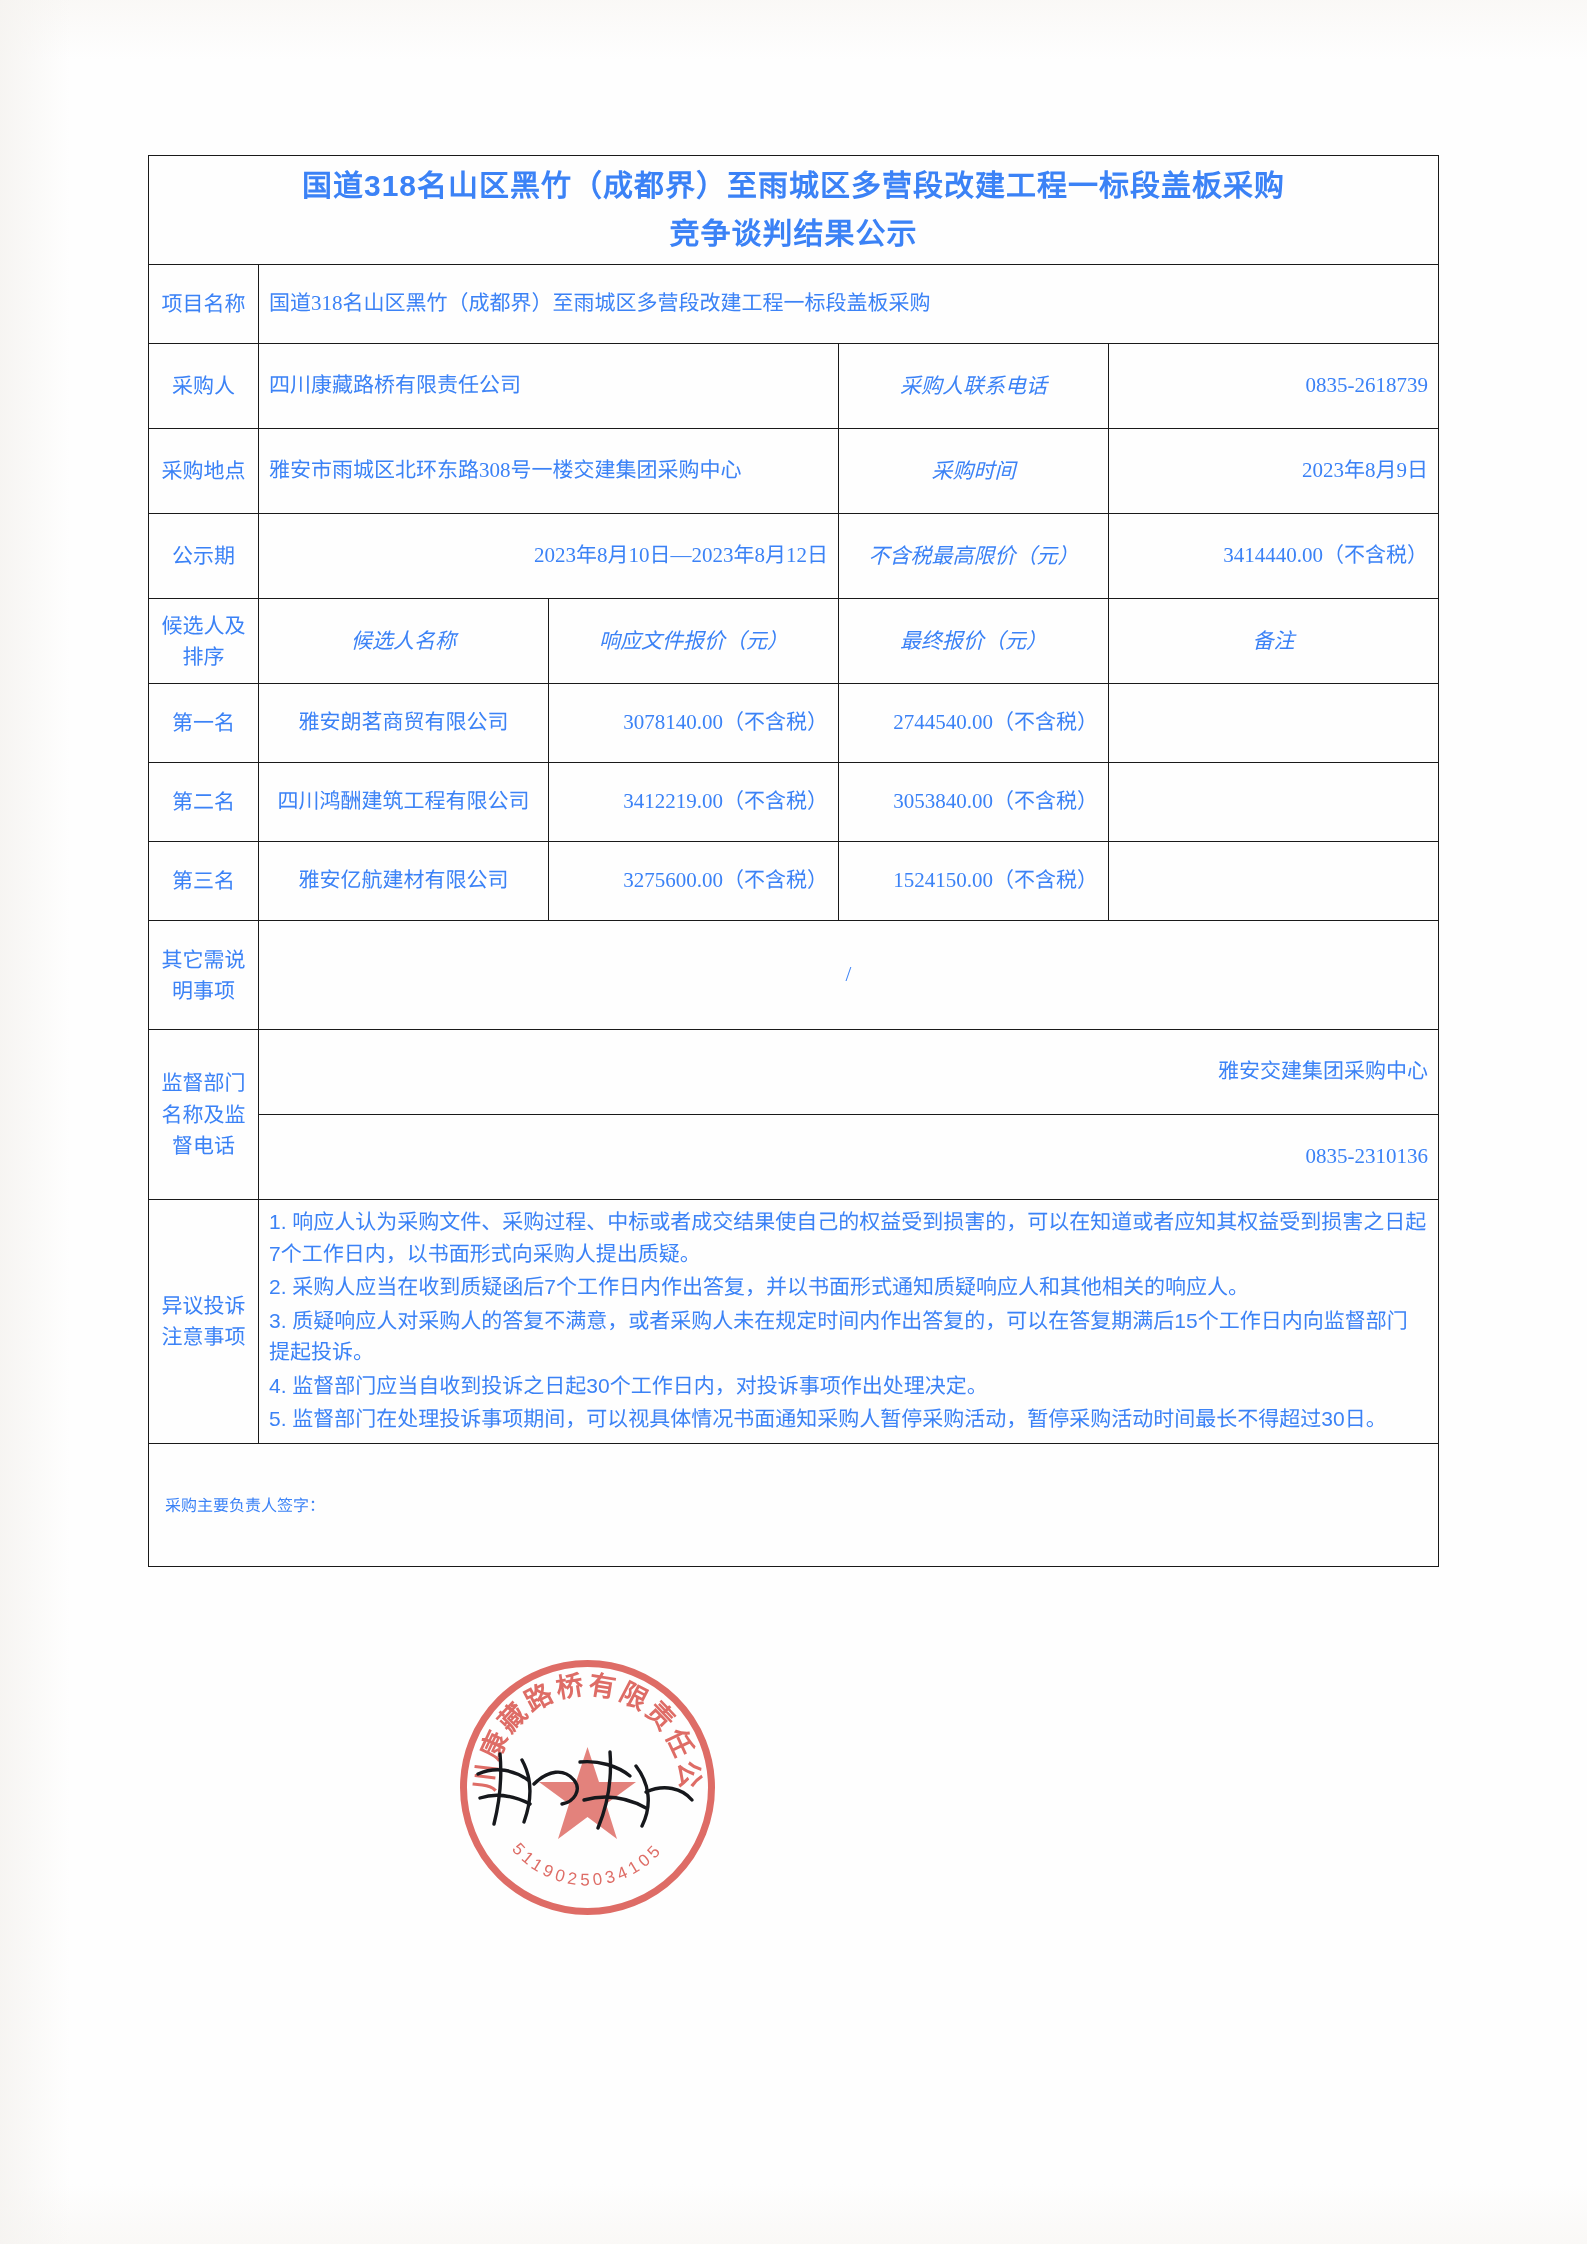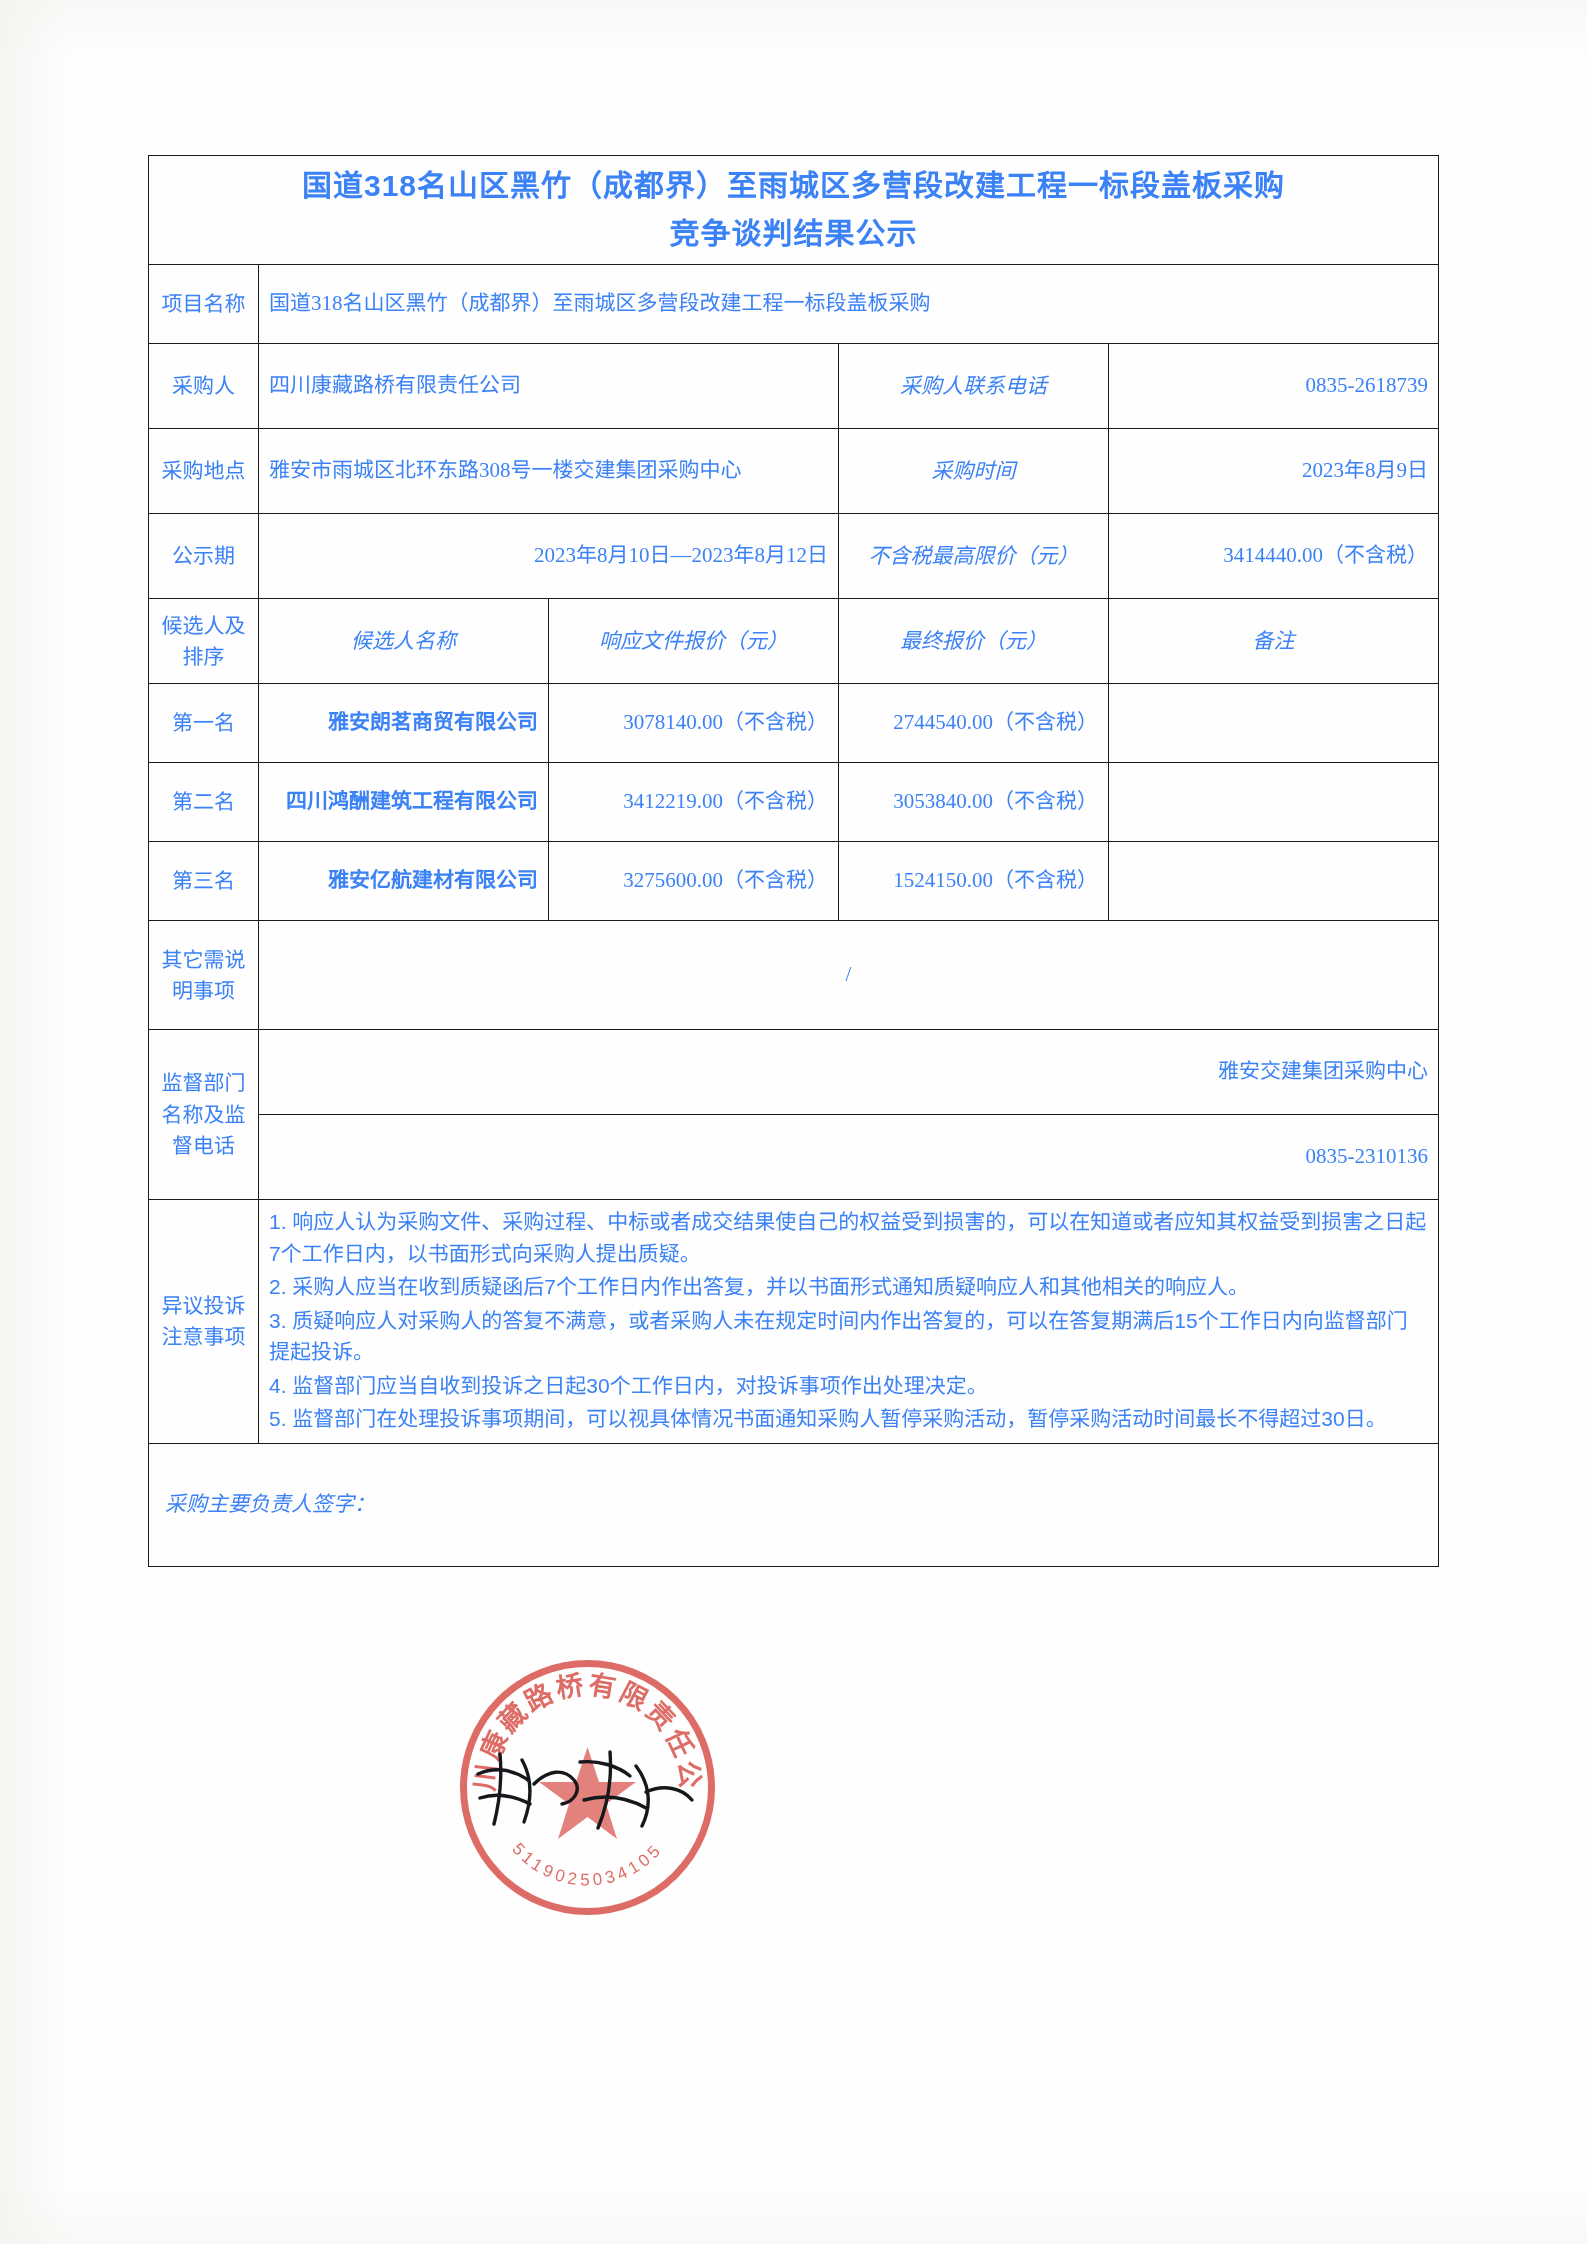"雅安朗茗商贸有限公司" .cand-name { font-weight: bold -> none; text-align: right -> center }
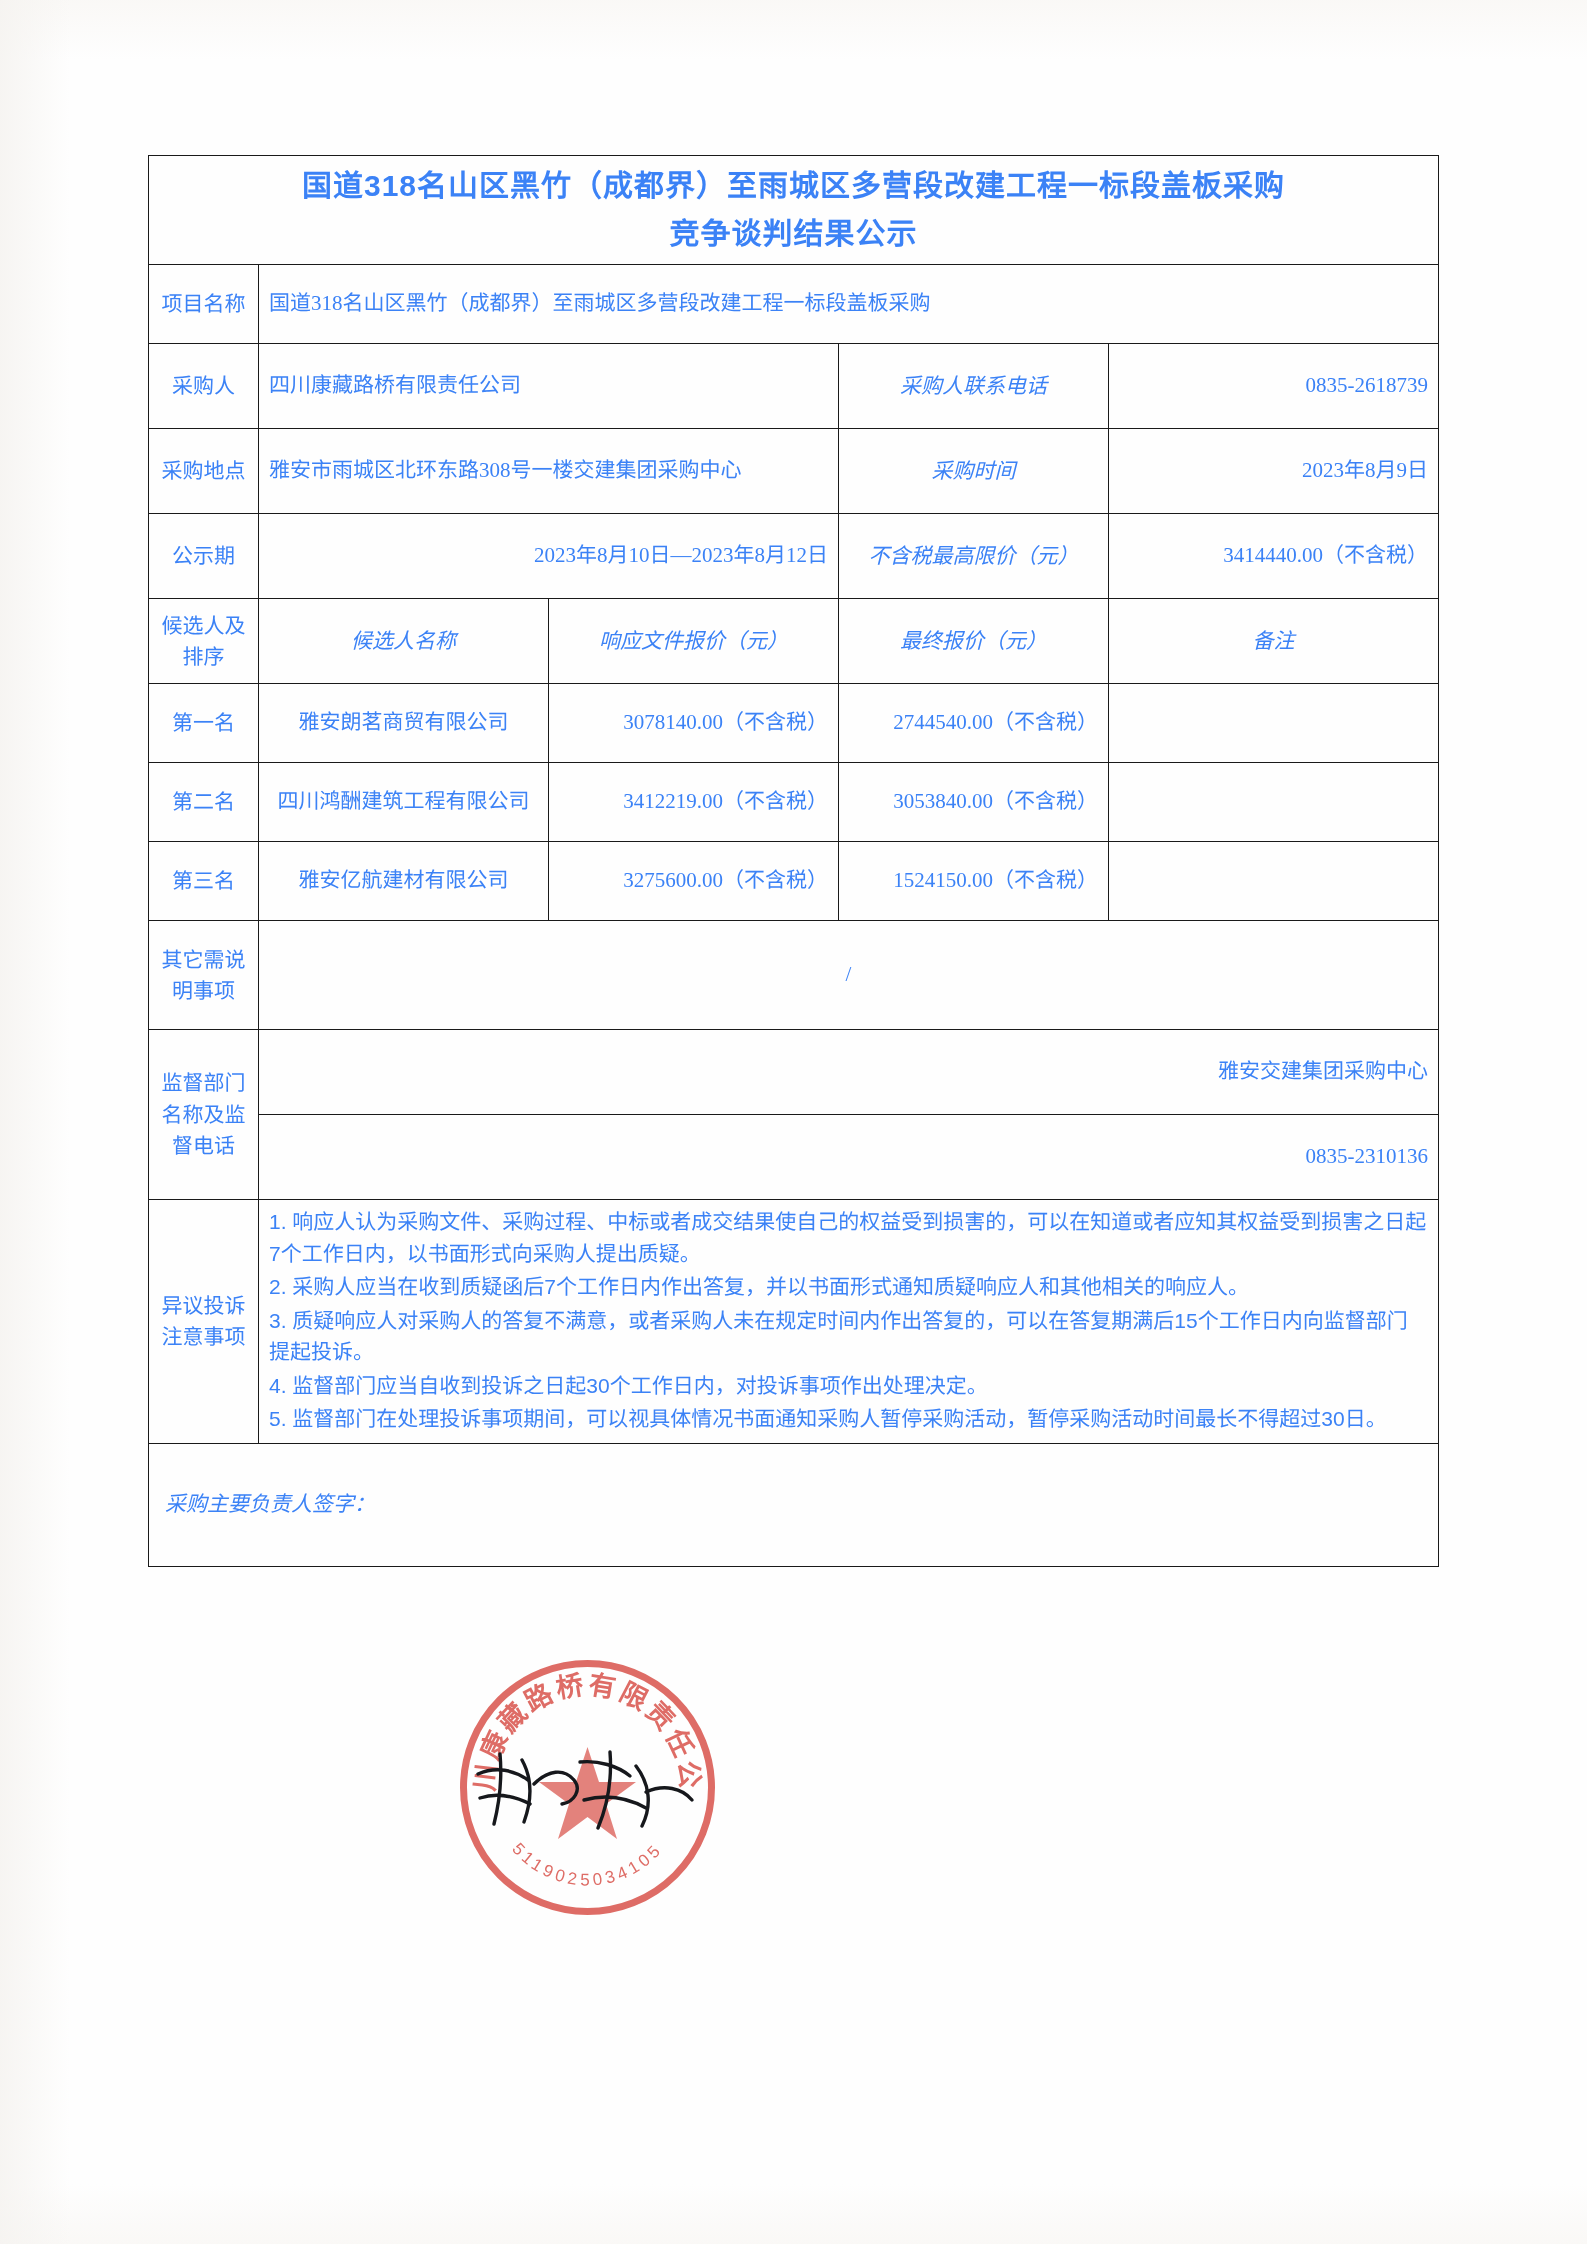"采购主要负责人签字：" .sign-label { font-size: 21px -> 16px; font-style: italic -> none }
